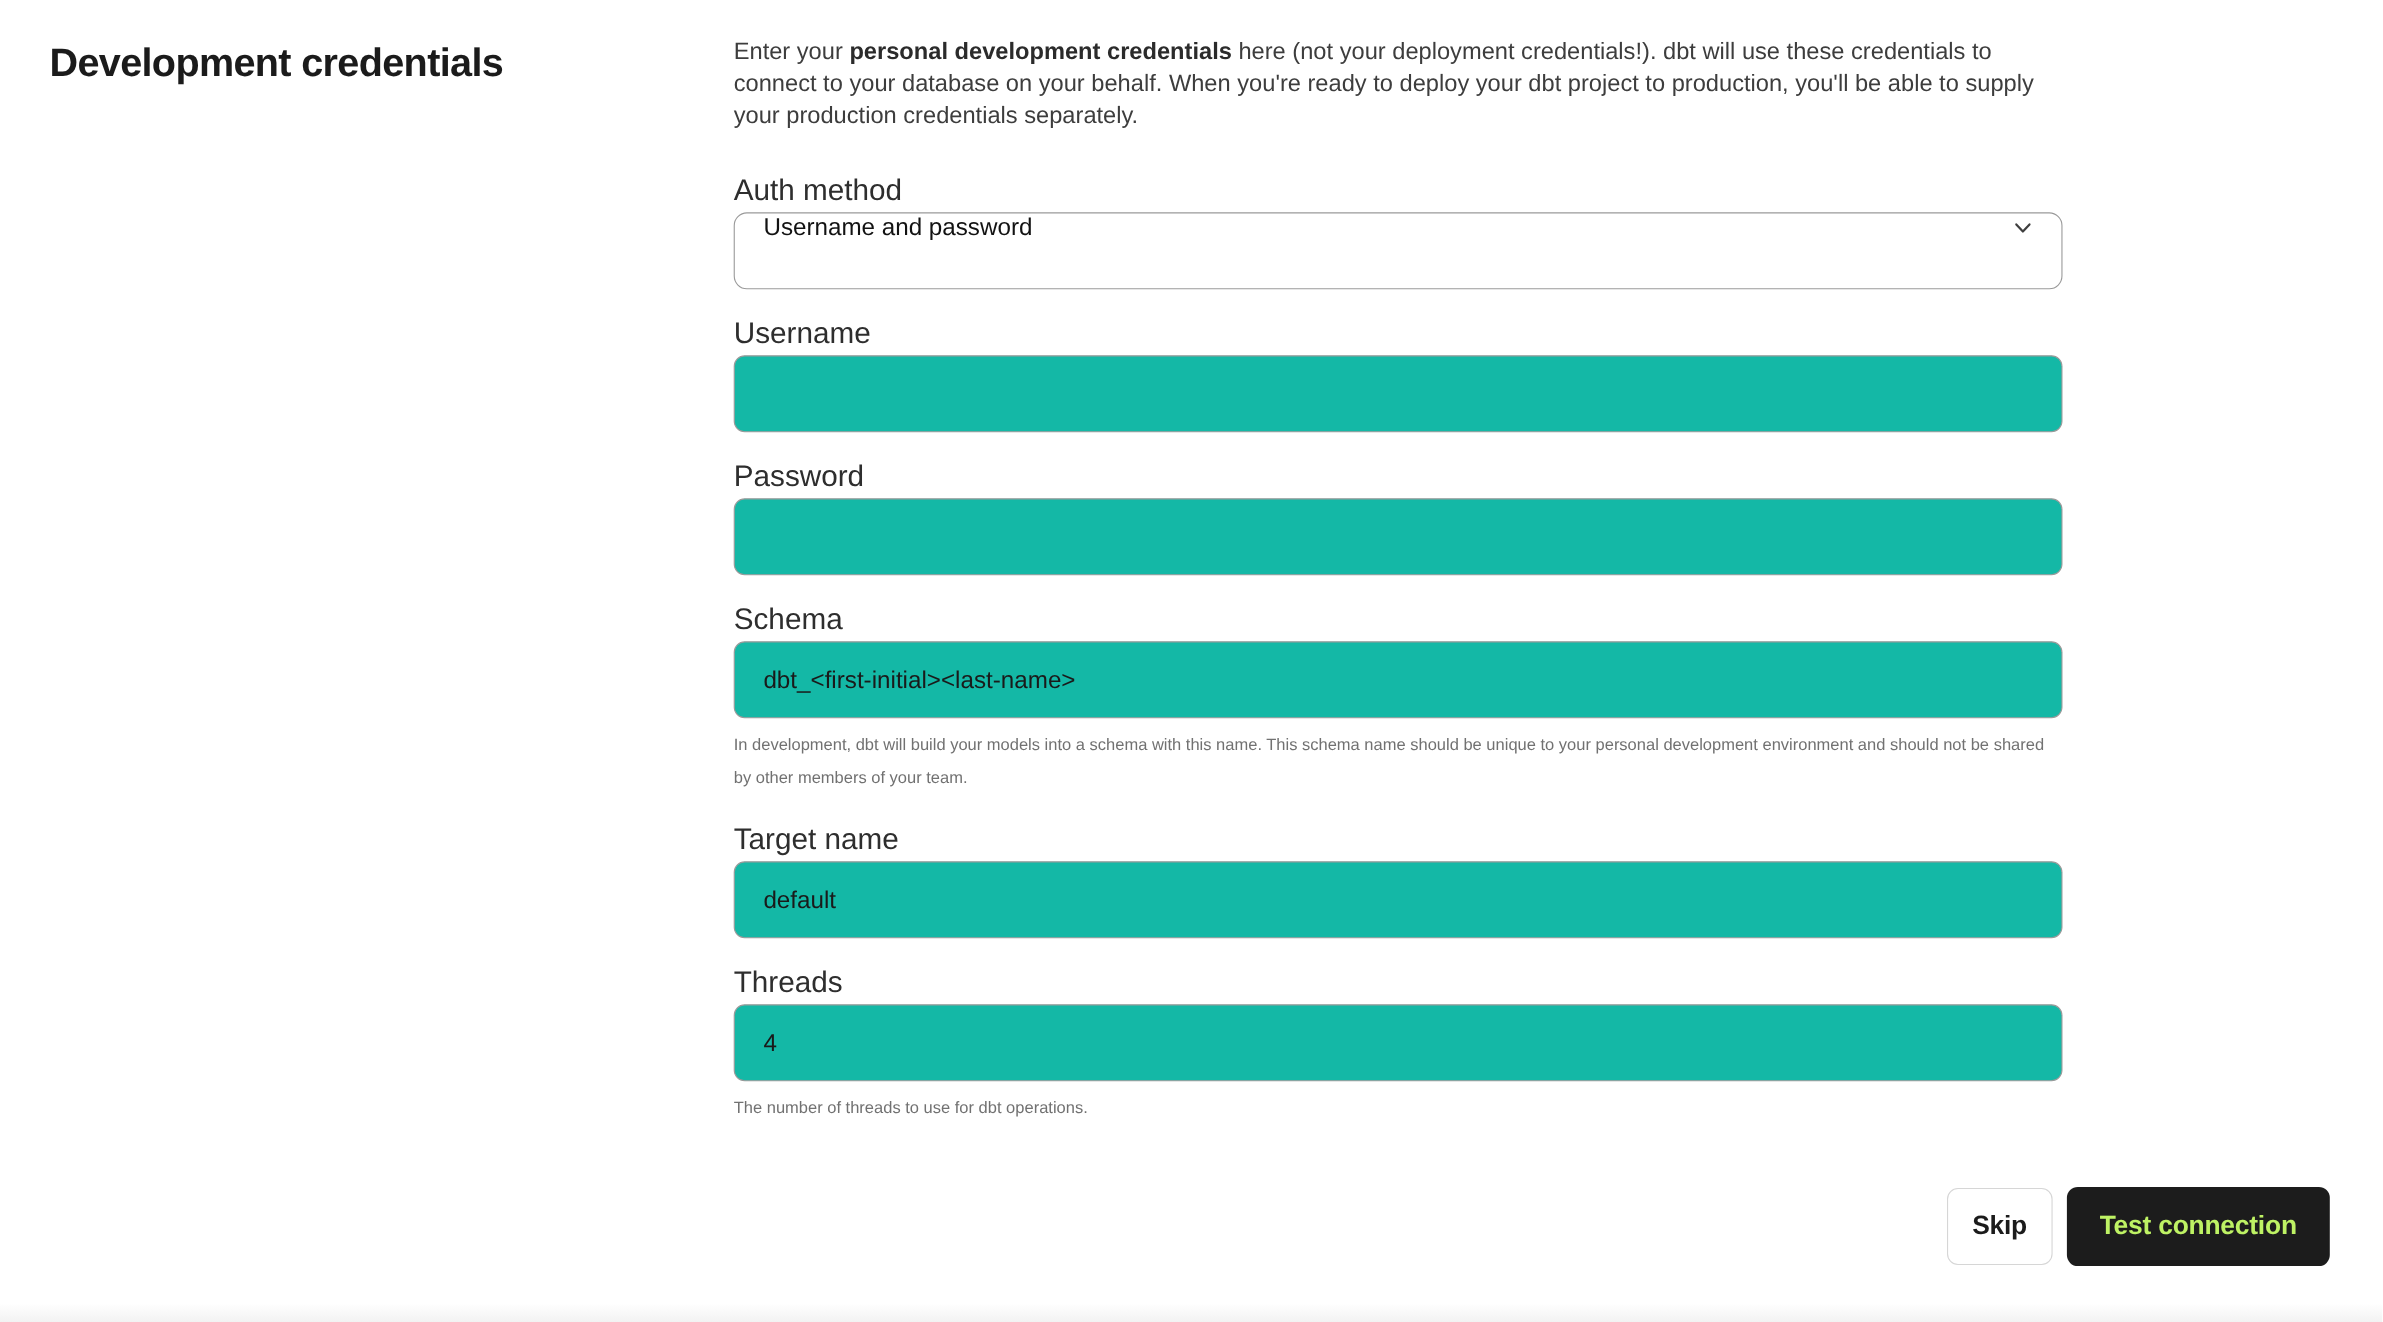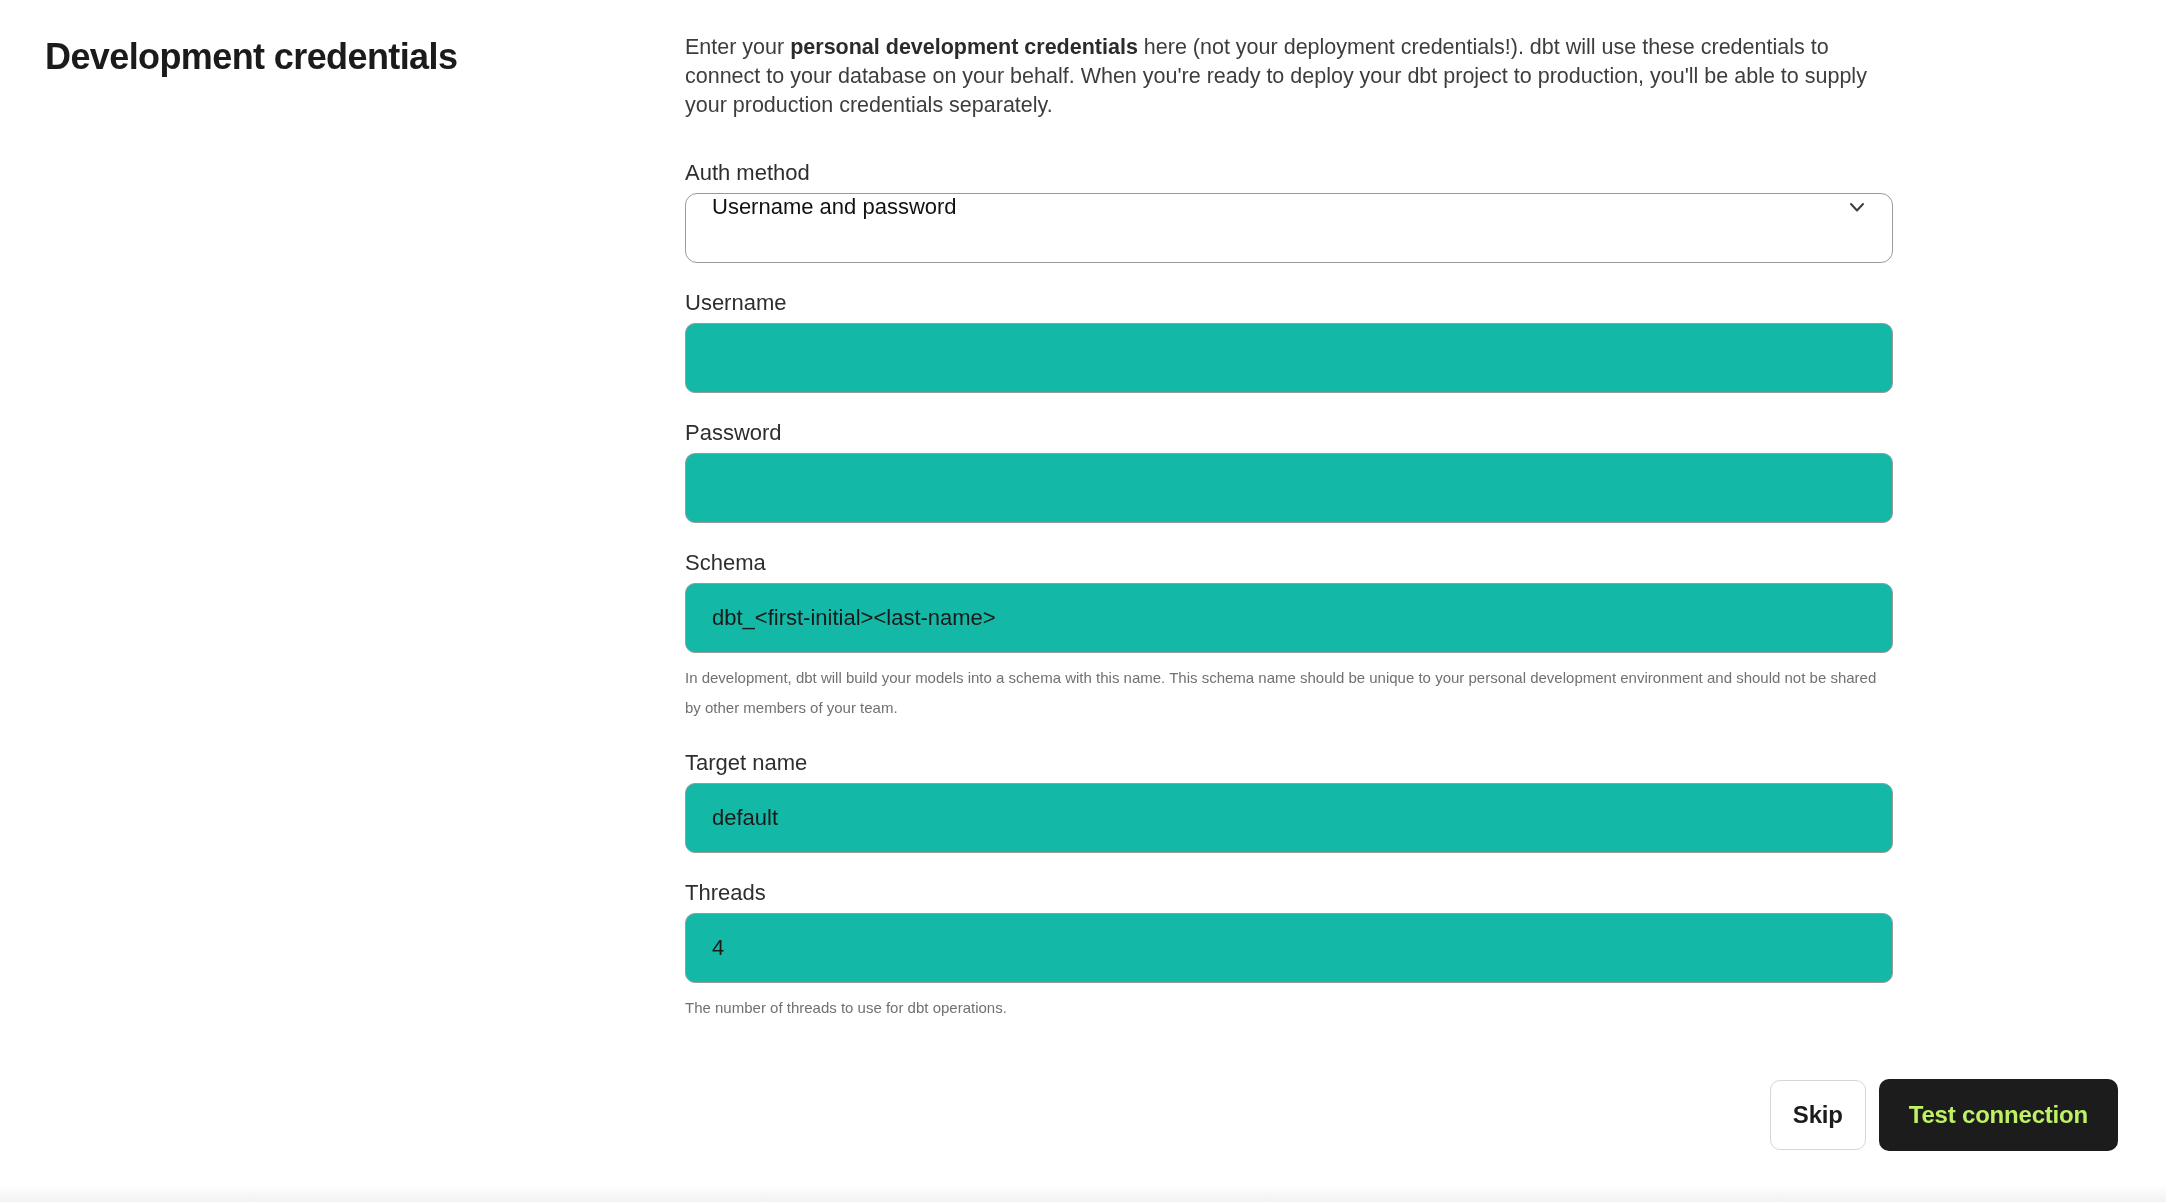"Enter your personal development" .form-col { left: 685px -> 667px }
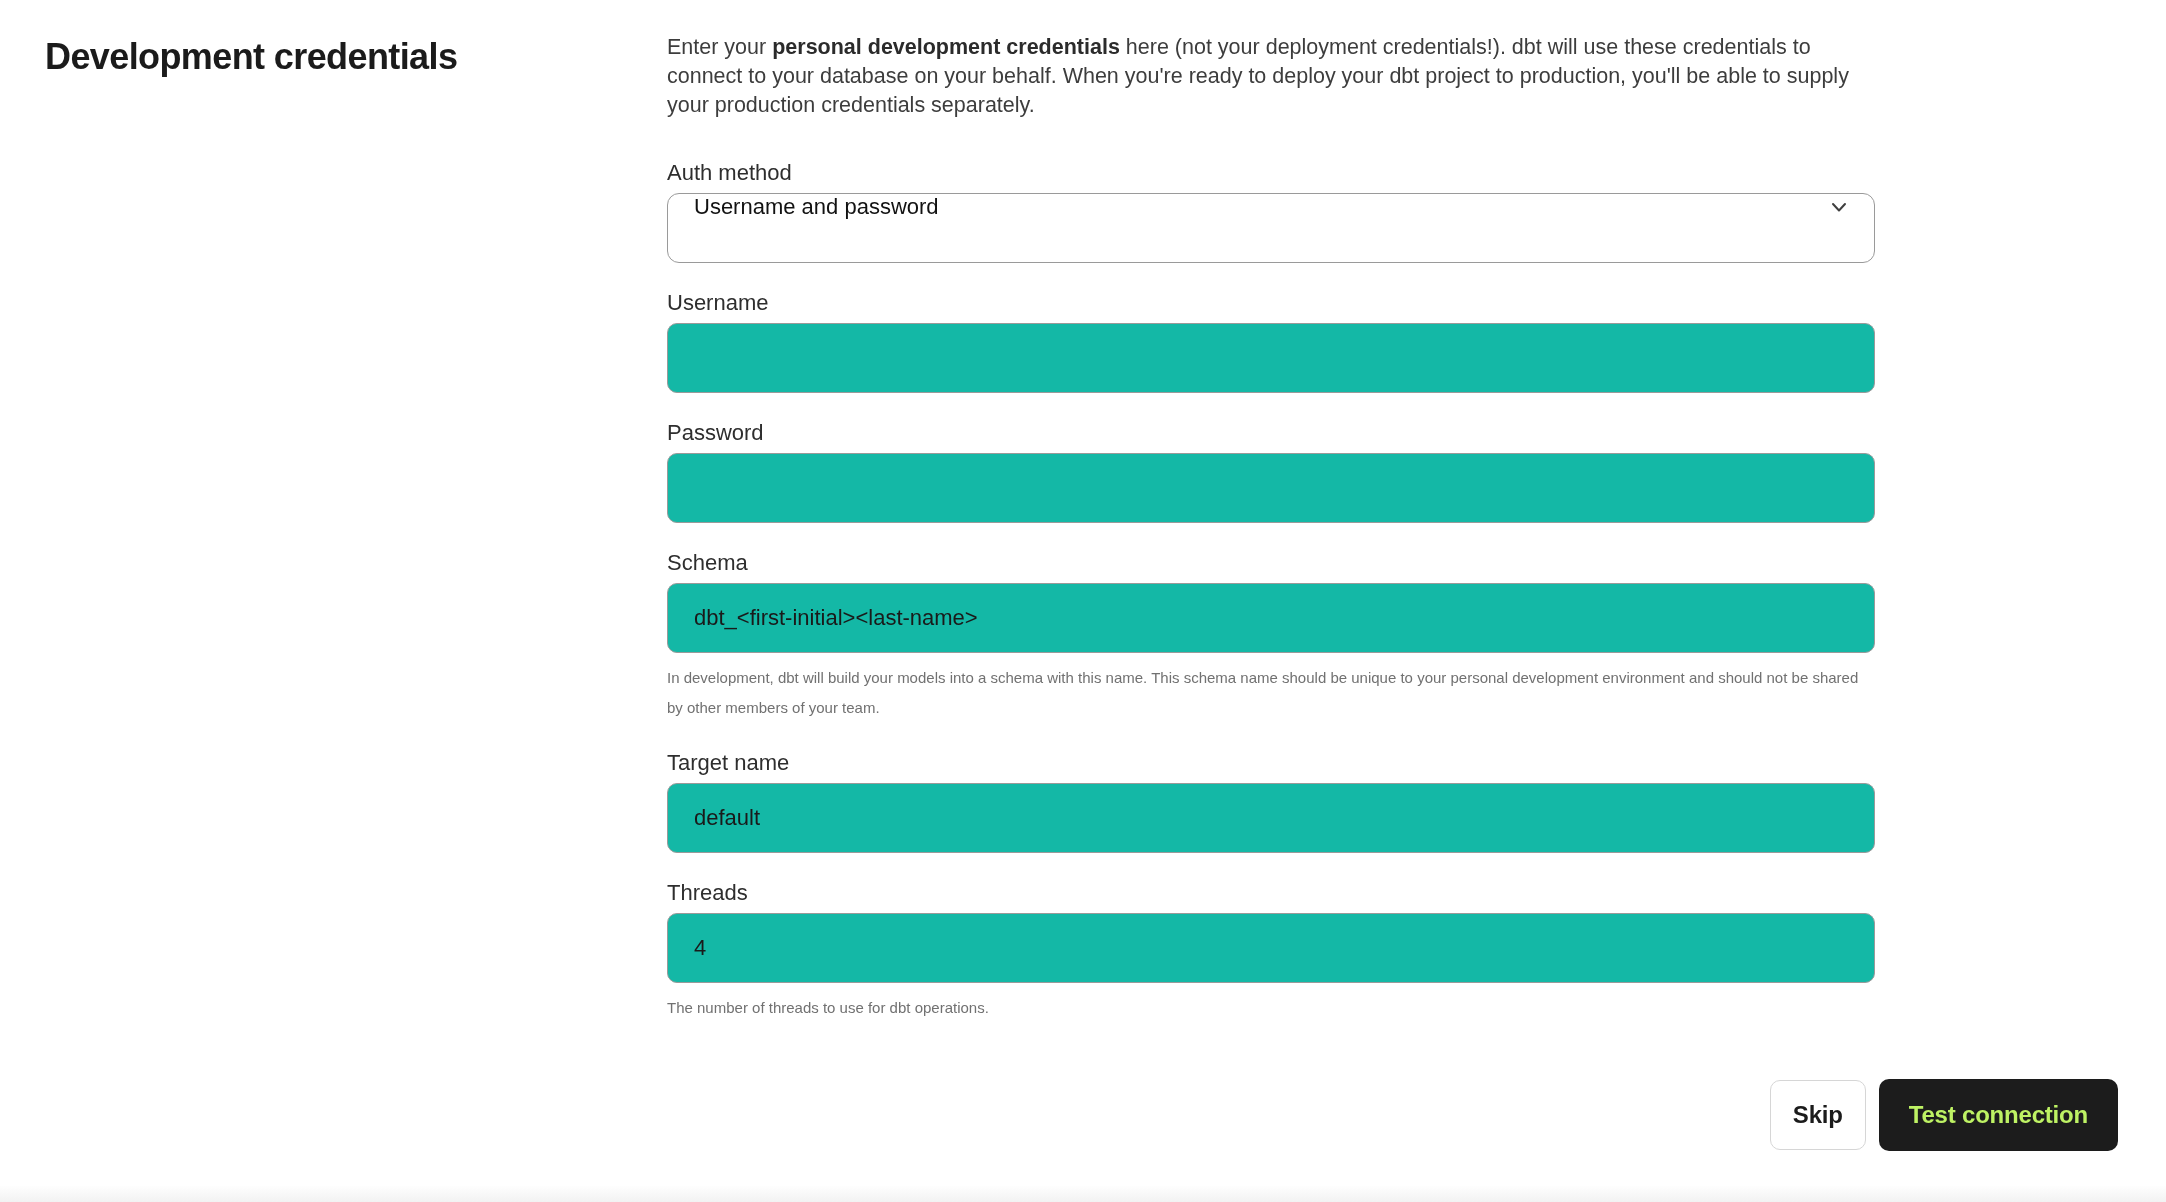"Auth method" .field-label { font-size: 22px -> 27px }
